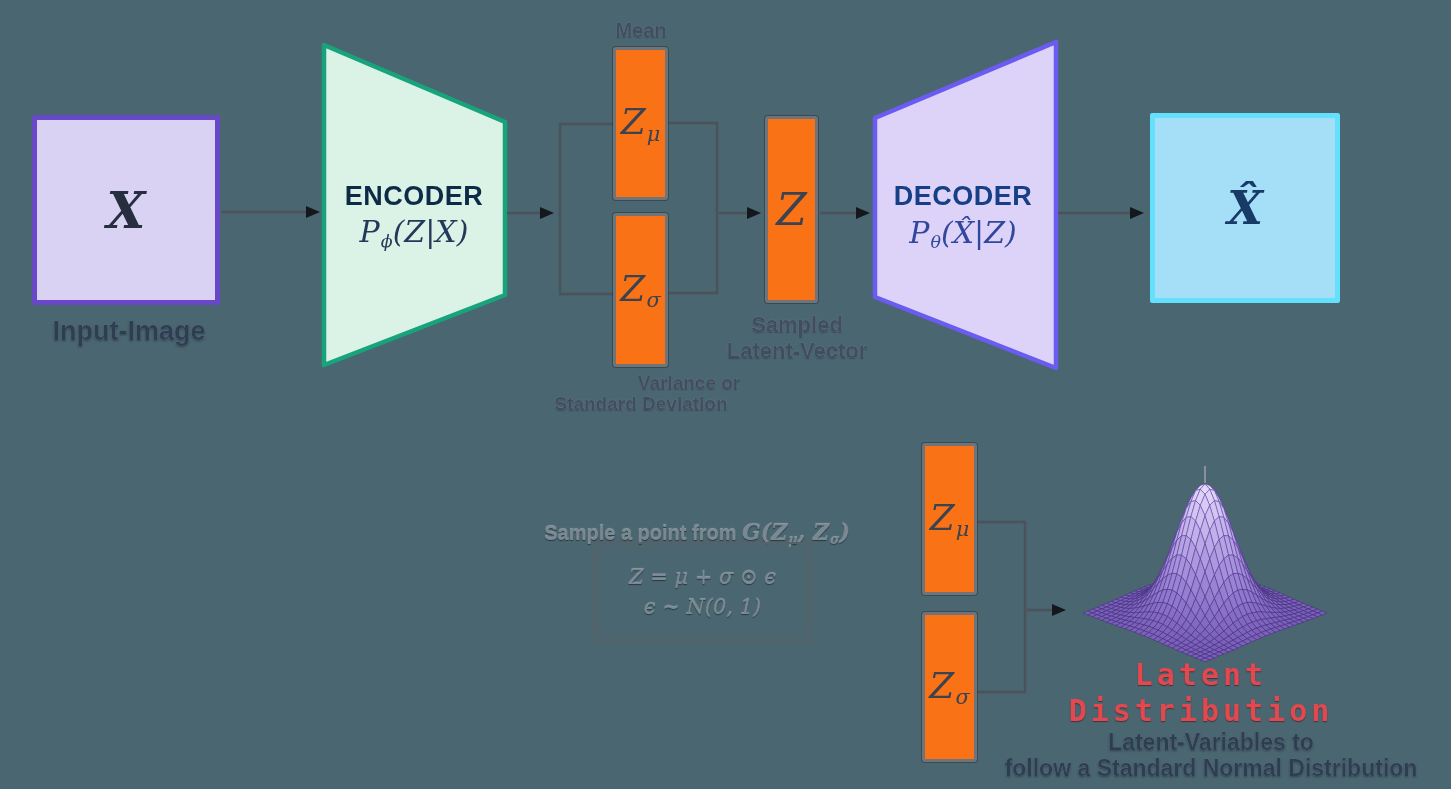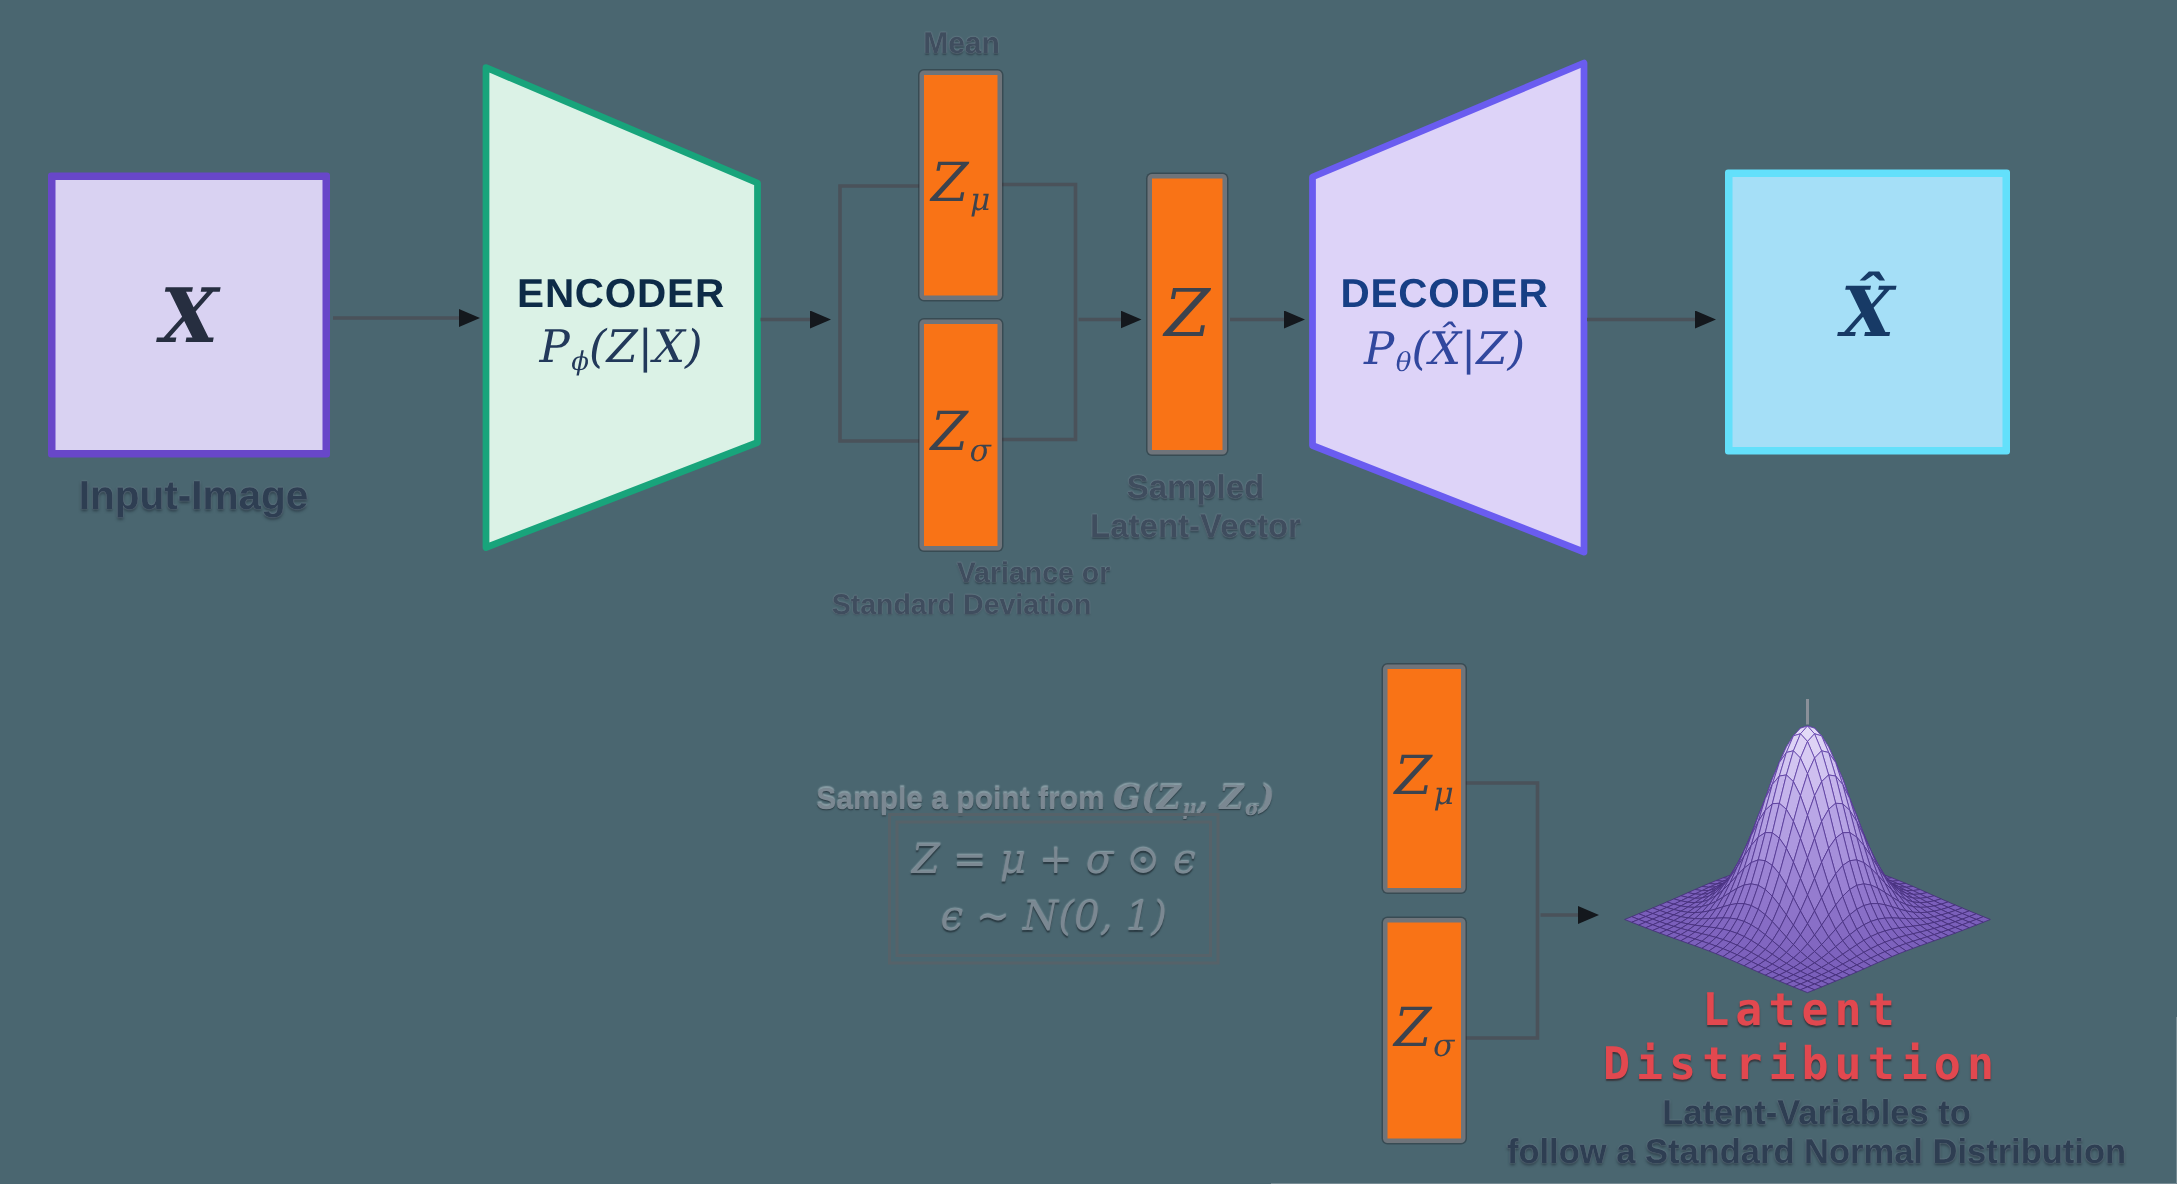"Z = μ + σ" .formula-line { font-size: 27px -> 21px }
